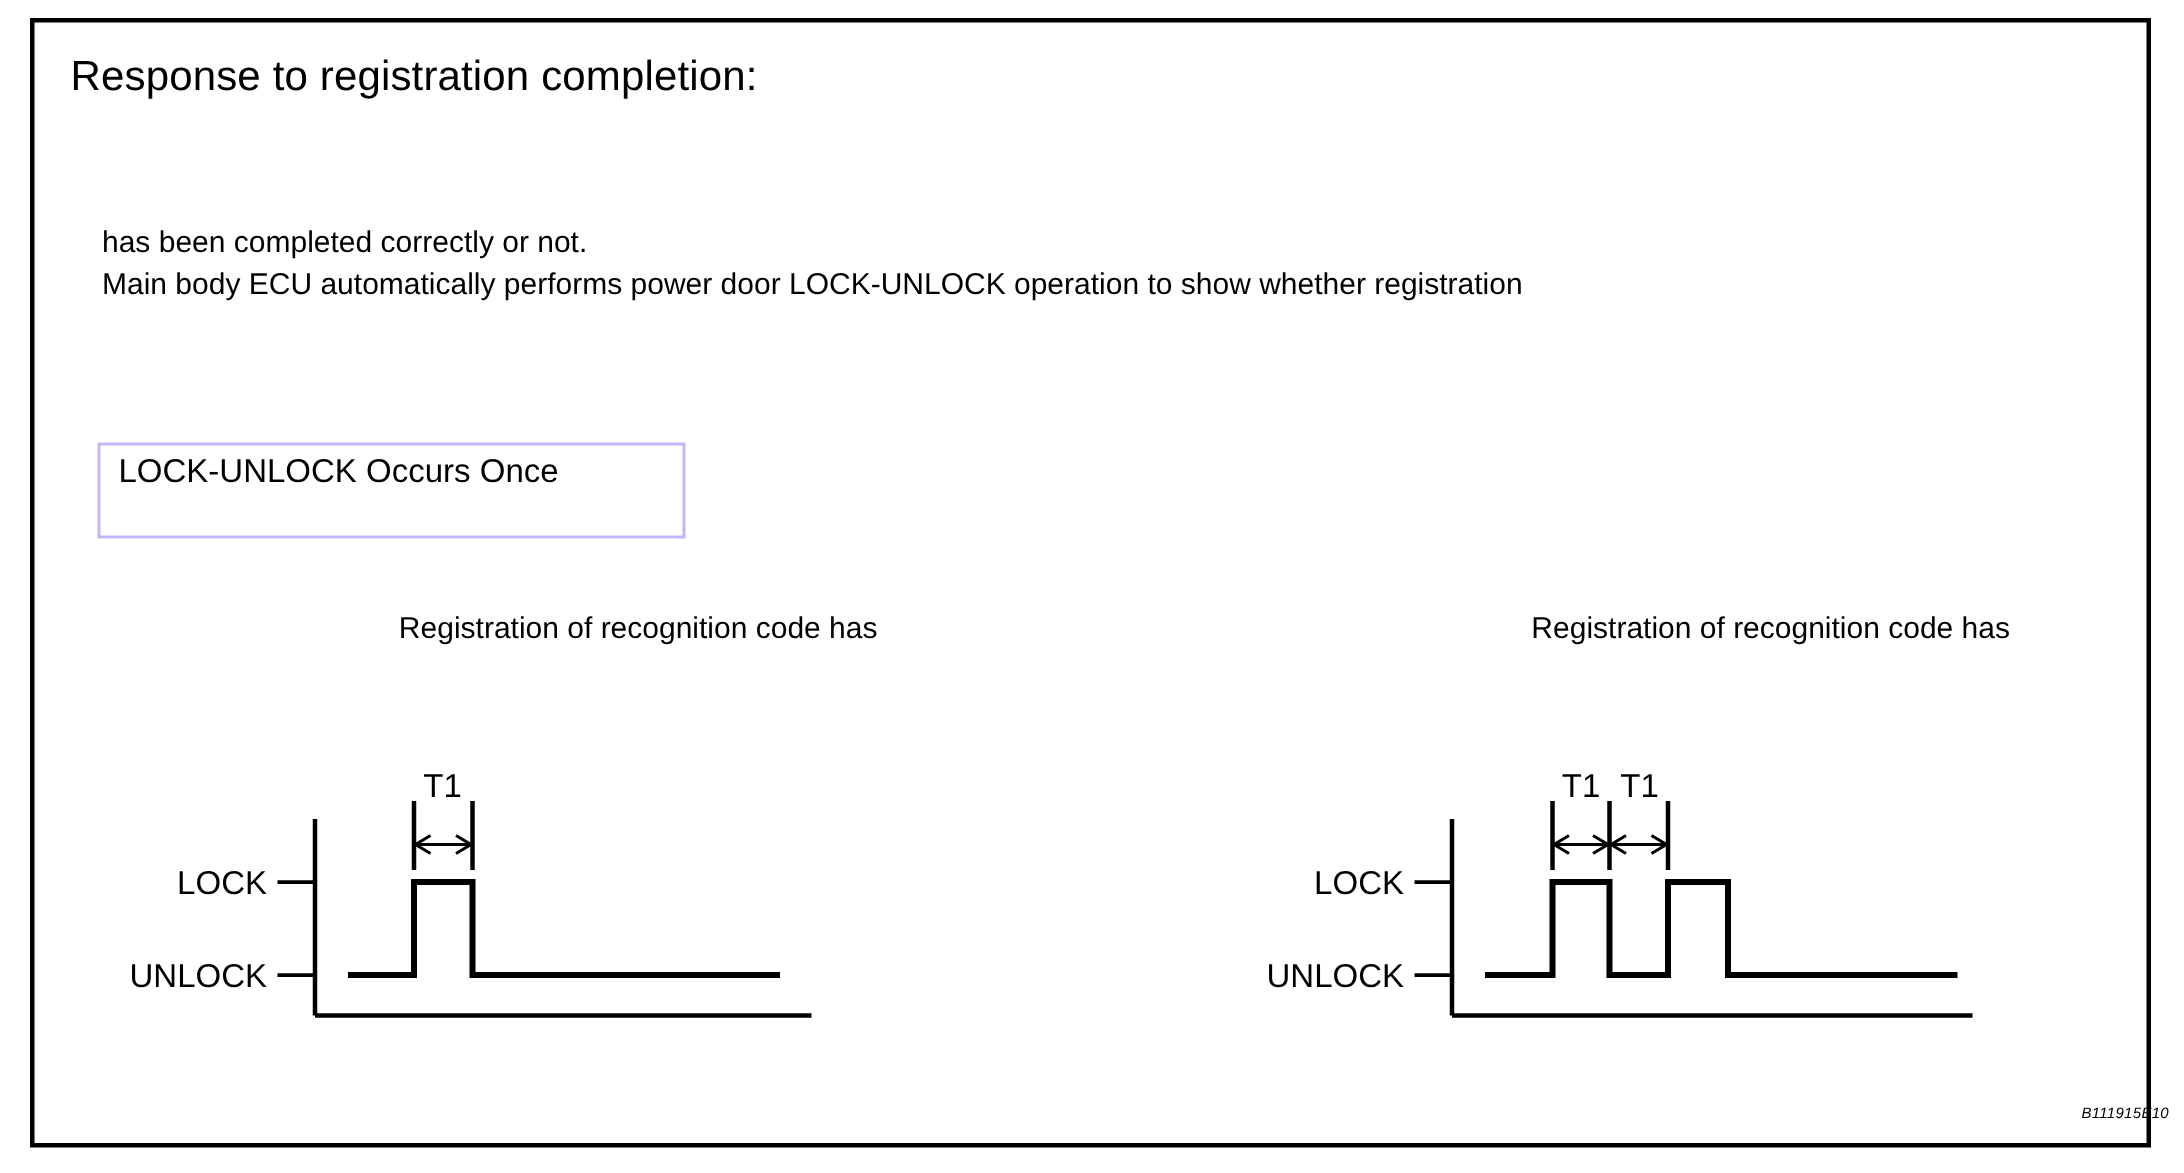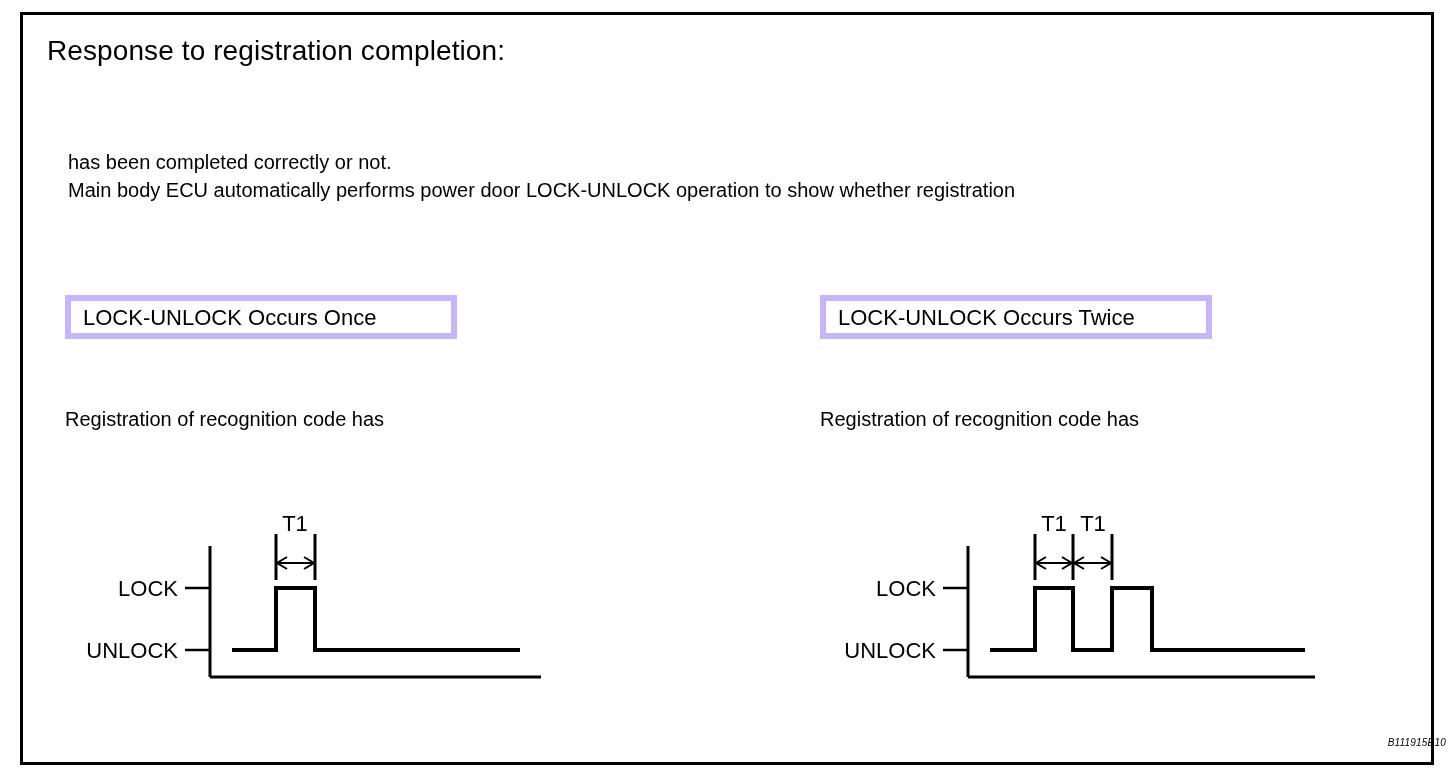"LOCK-UNLOCK Occurs Once" .case-box { border: 6px solid #c4b5fd -> 2px solid #c4b5fd; height: 44px -> 64px }
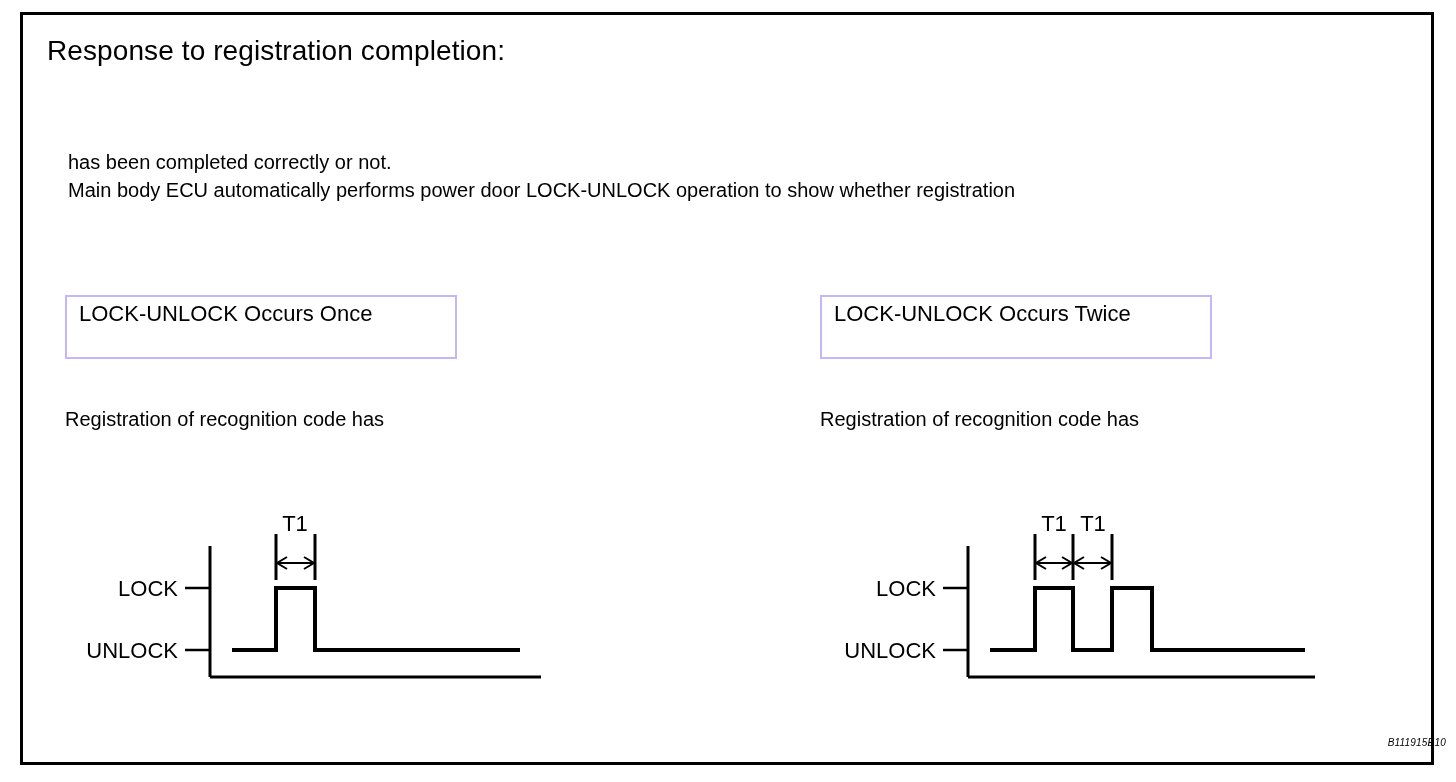"LOCK-UNLOCK Occurs Twice" div.case-box { html: <div> <div>LOCK-UNLOCK Occurs Twice</div> </div> -> none }
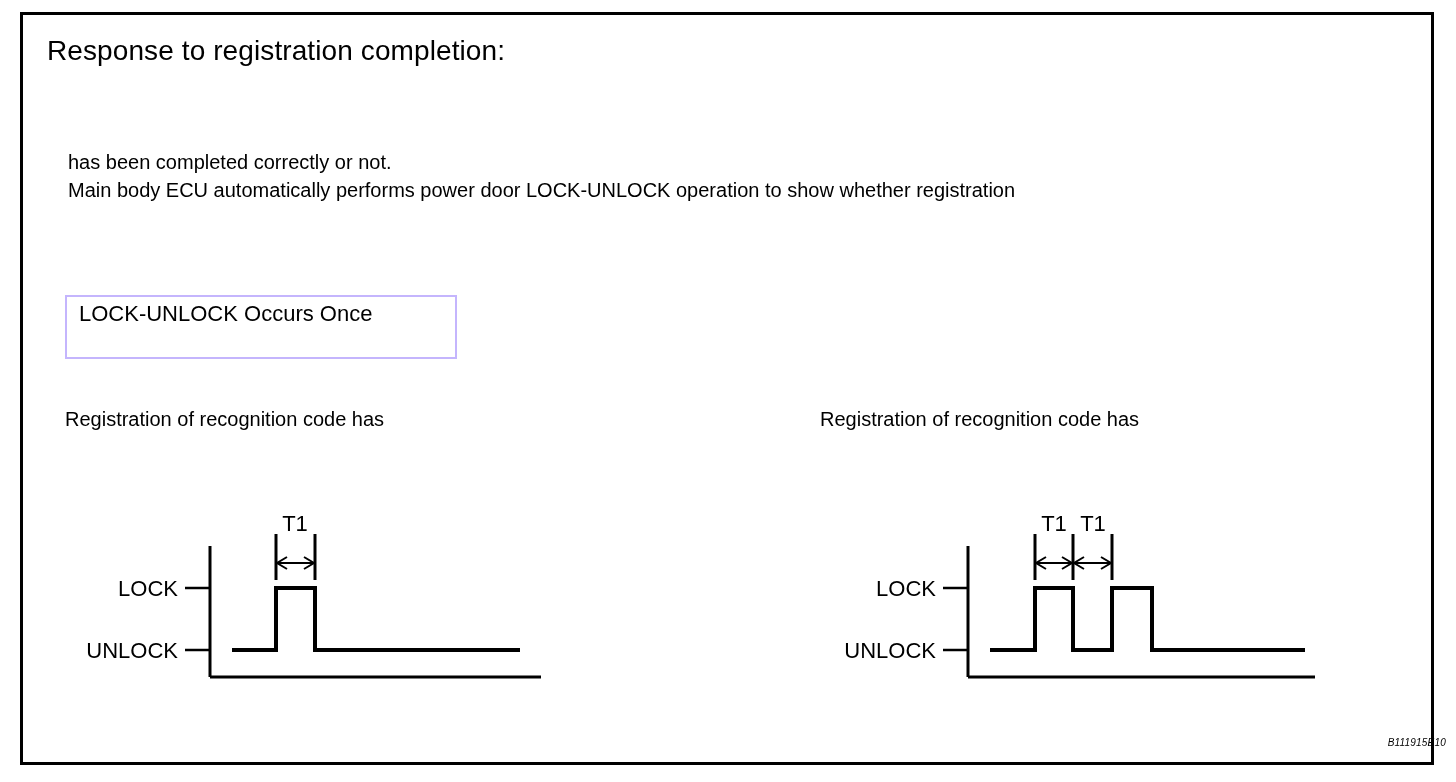"Registration of recognition code has" .case-desc .line { text-align: none -> right }
